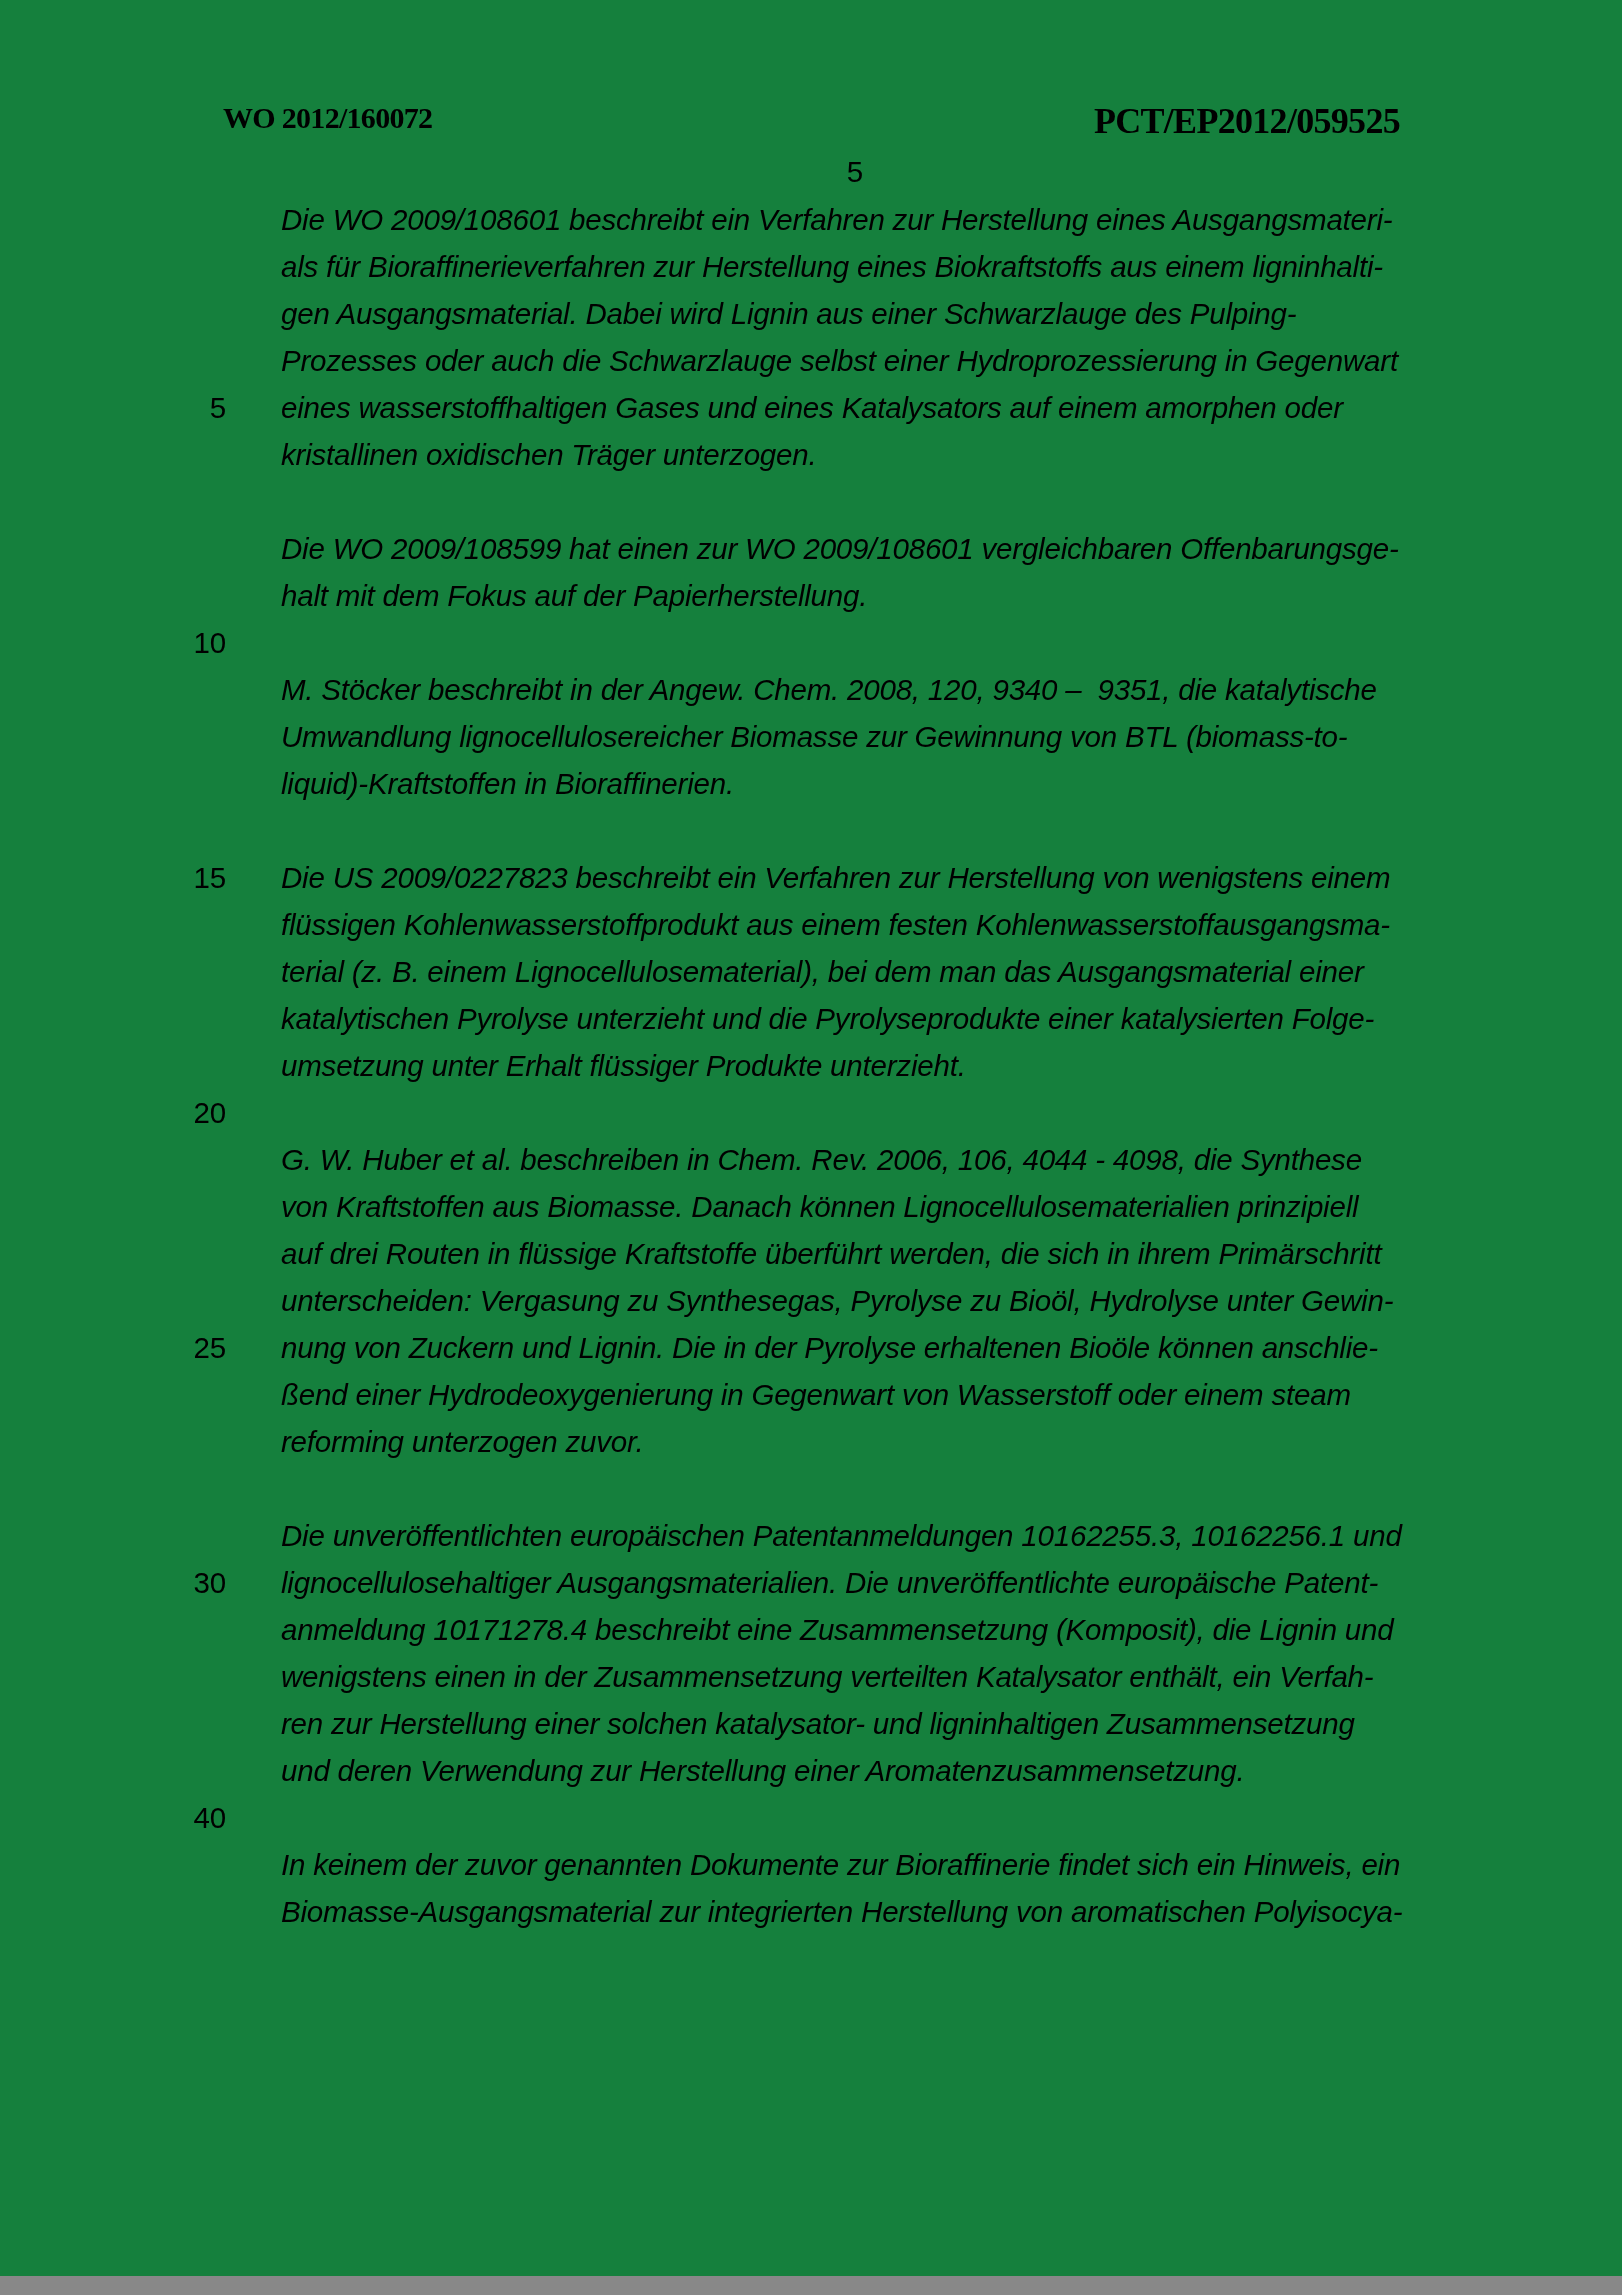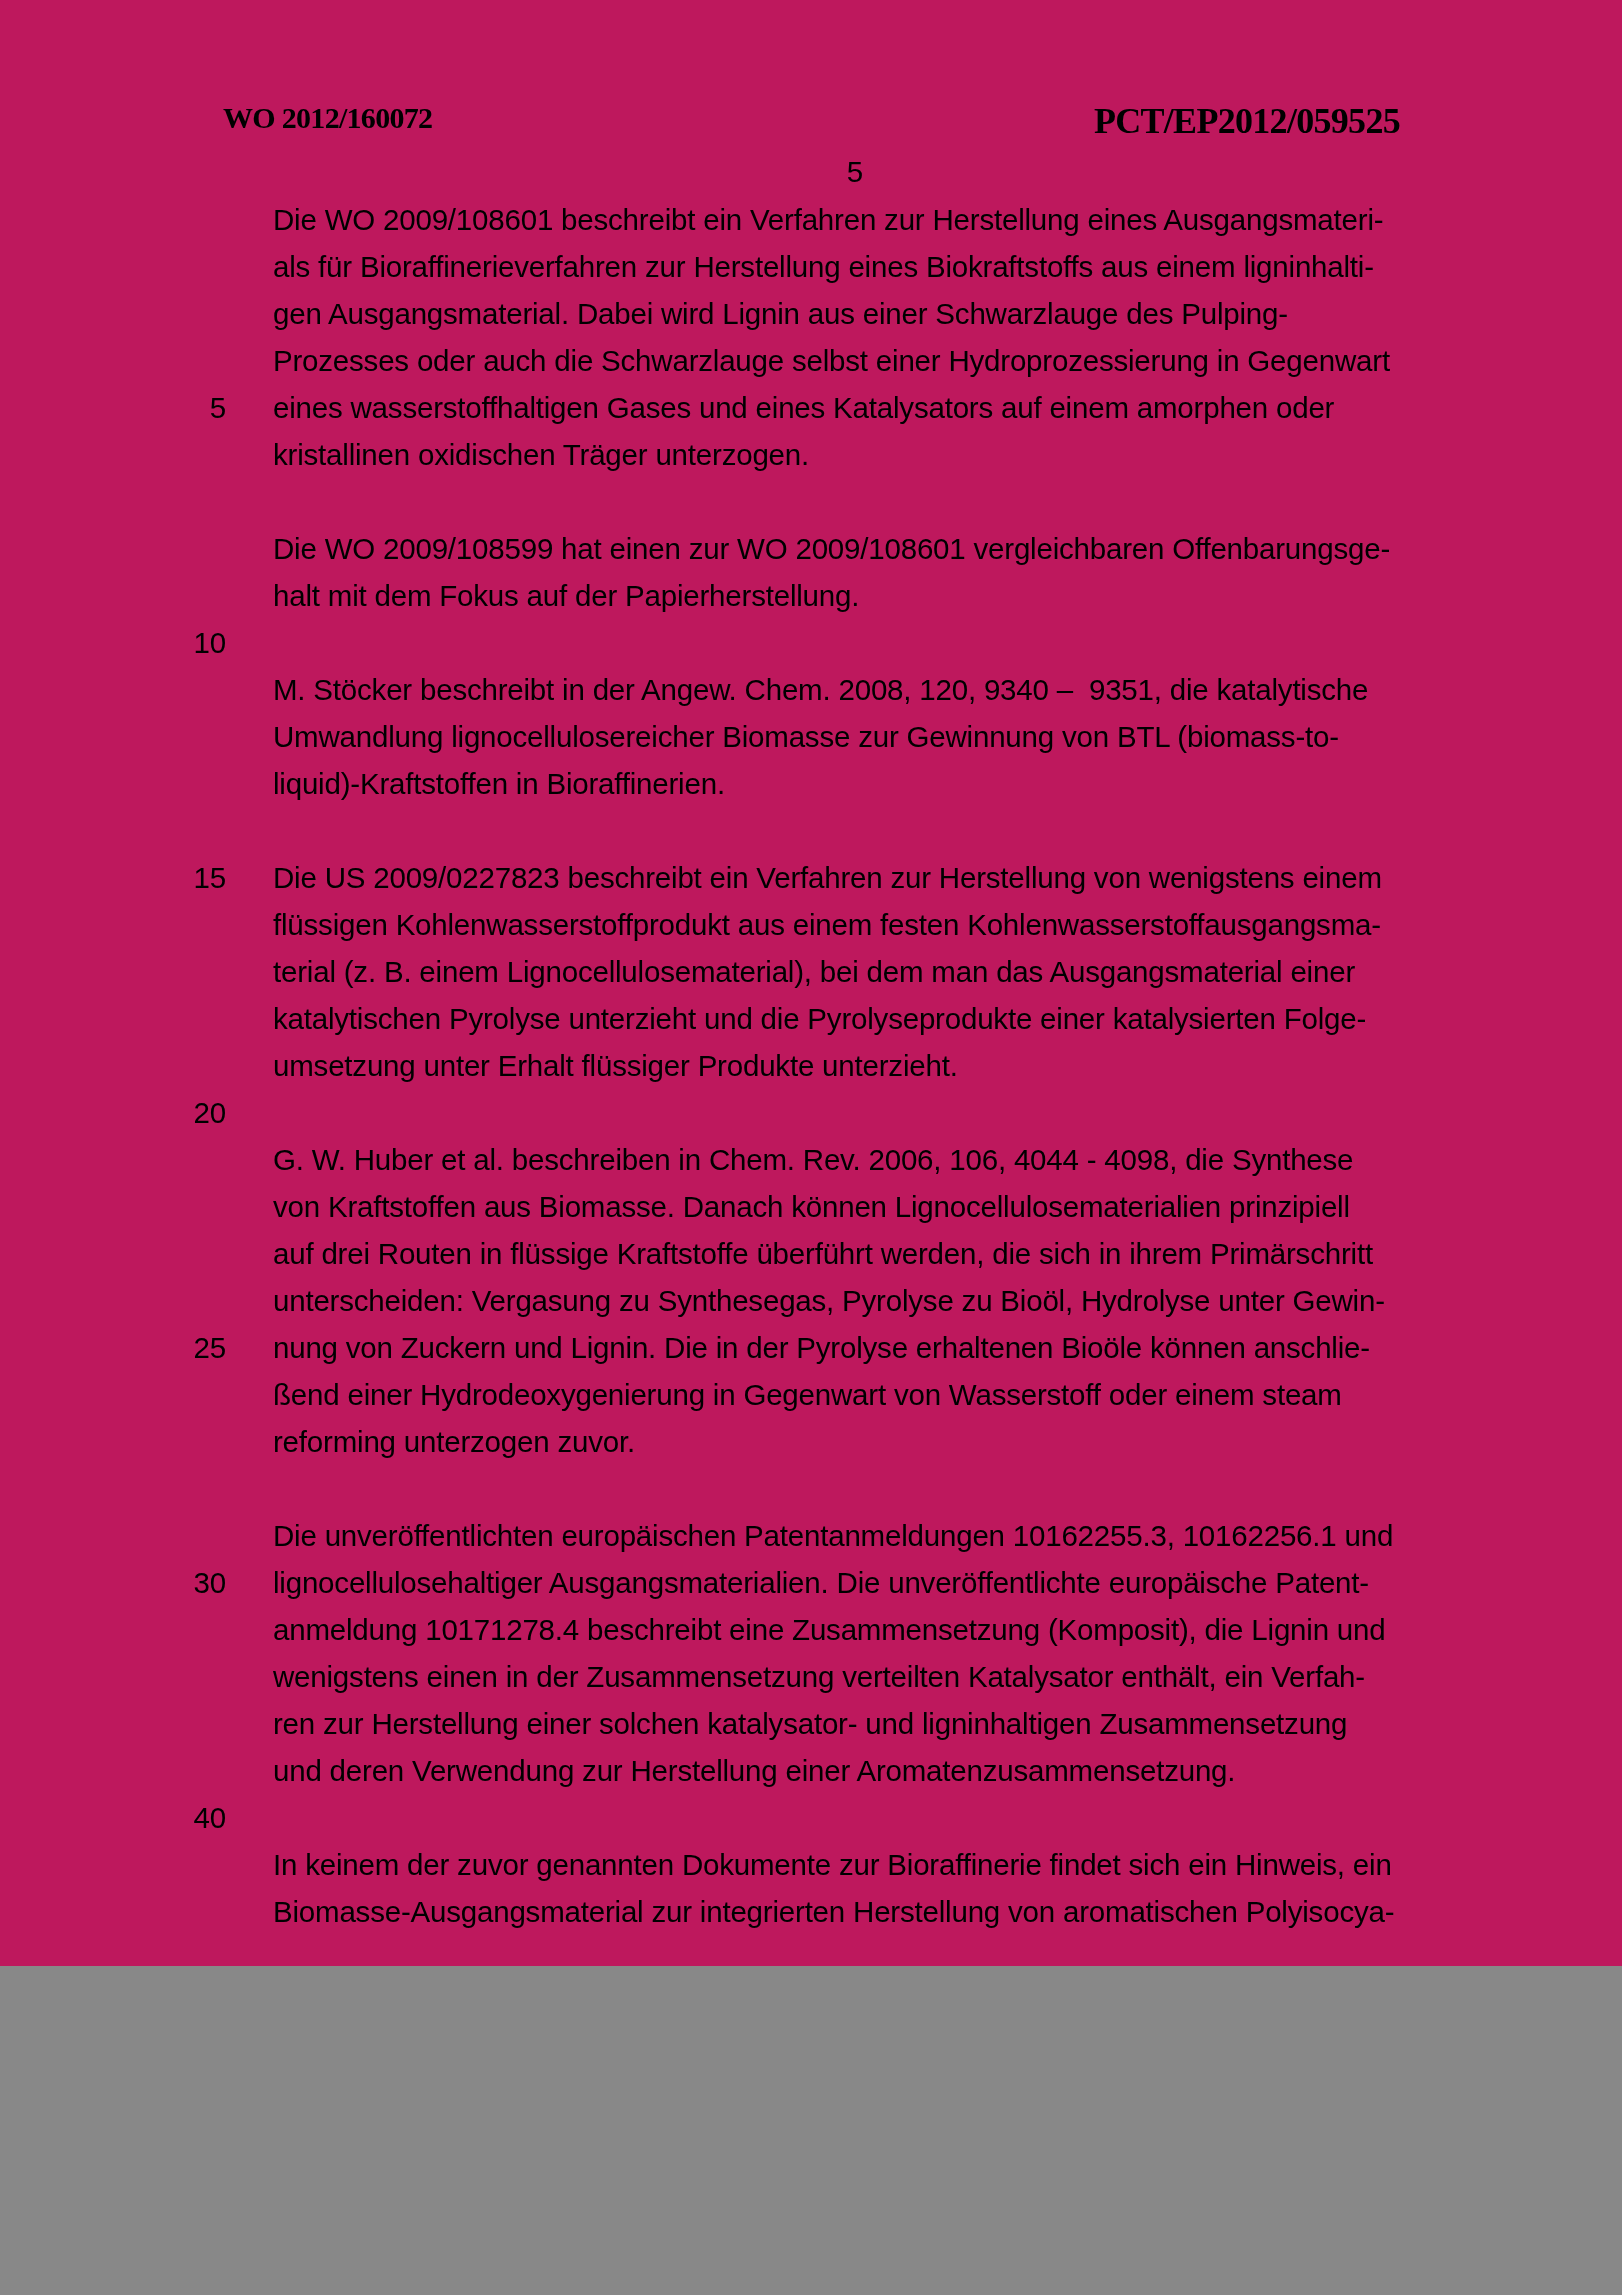"WO 2012/160072" .page { background: #be185d -> #15803d; height: 1966px -> 2276px }
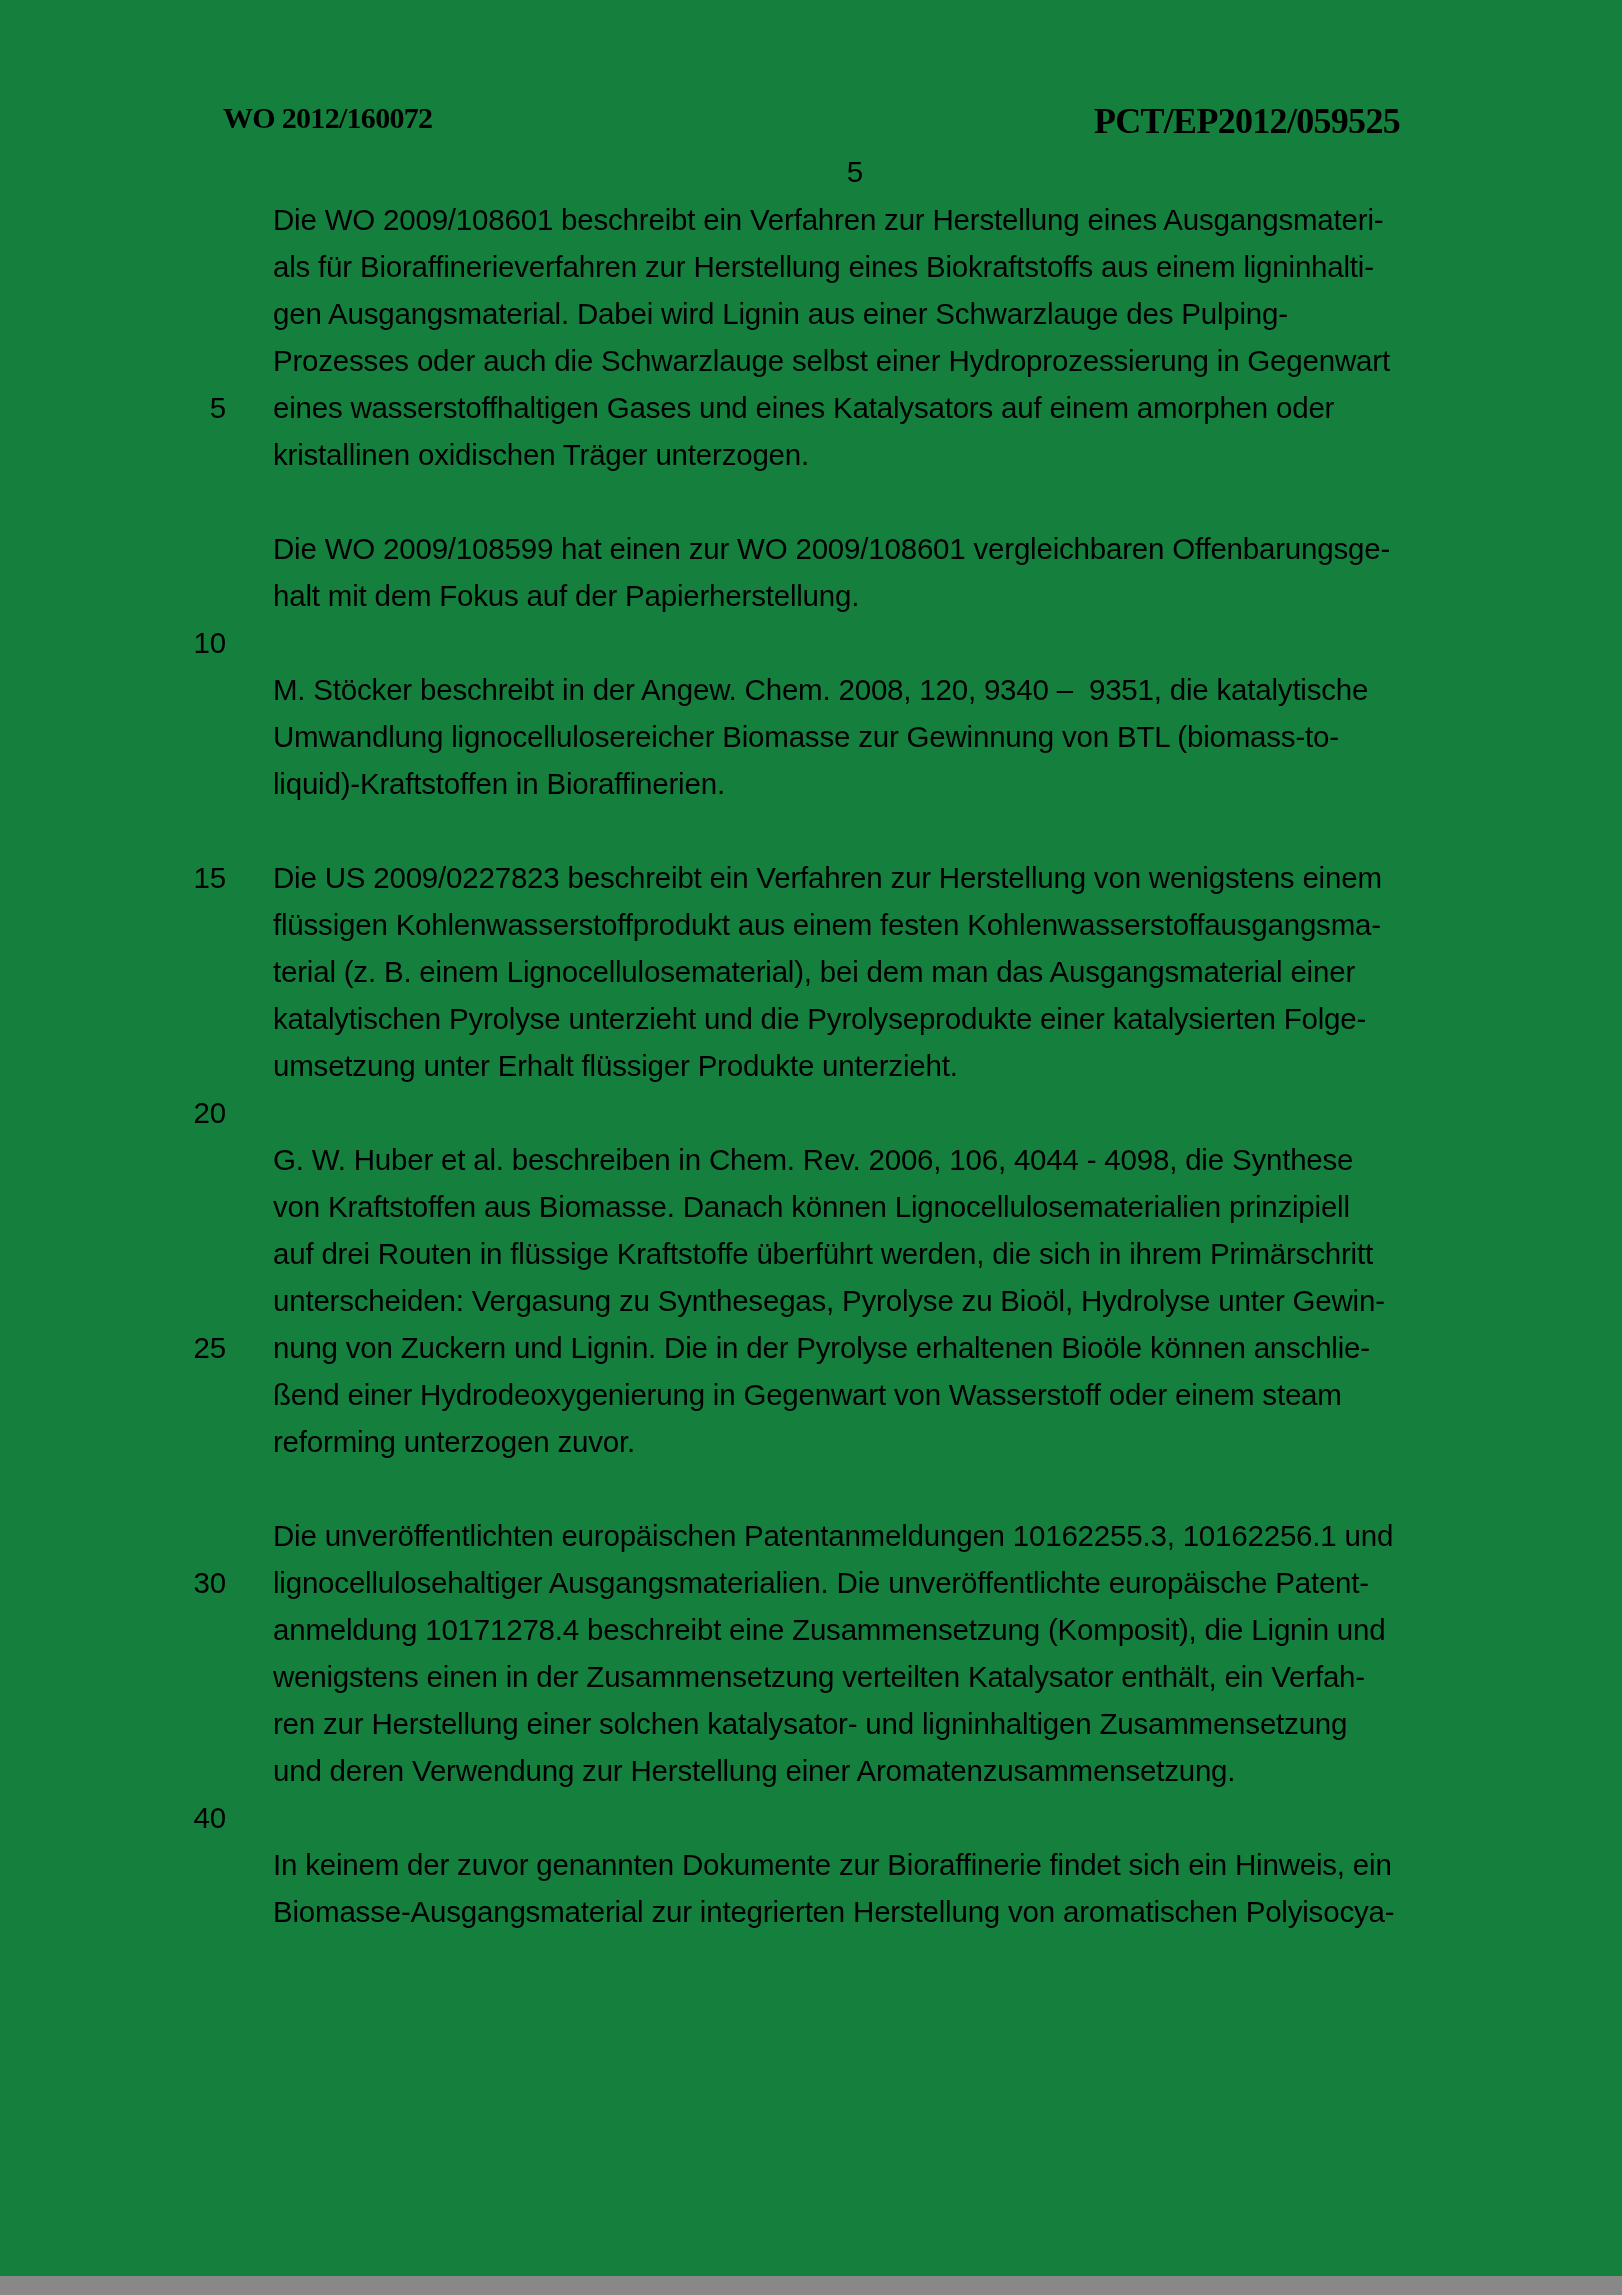"Die WO 2009/108601 beschreibt ein" .body-text { font-style: none -> italic; left: 273px -> 281px }
